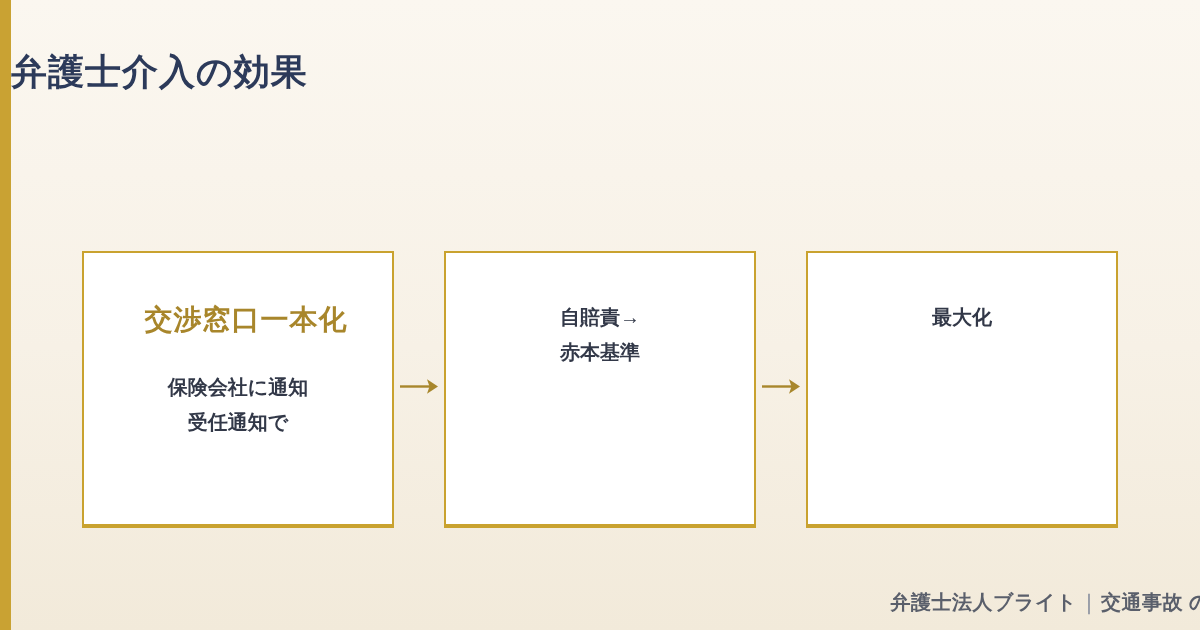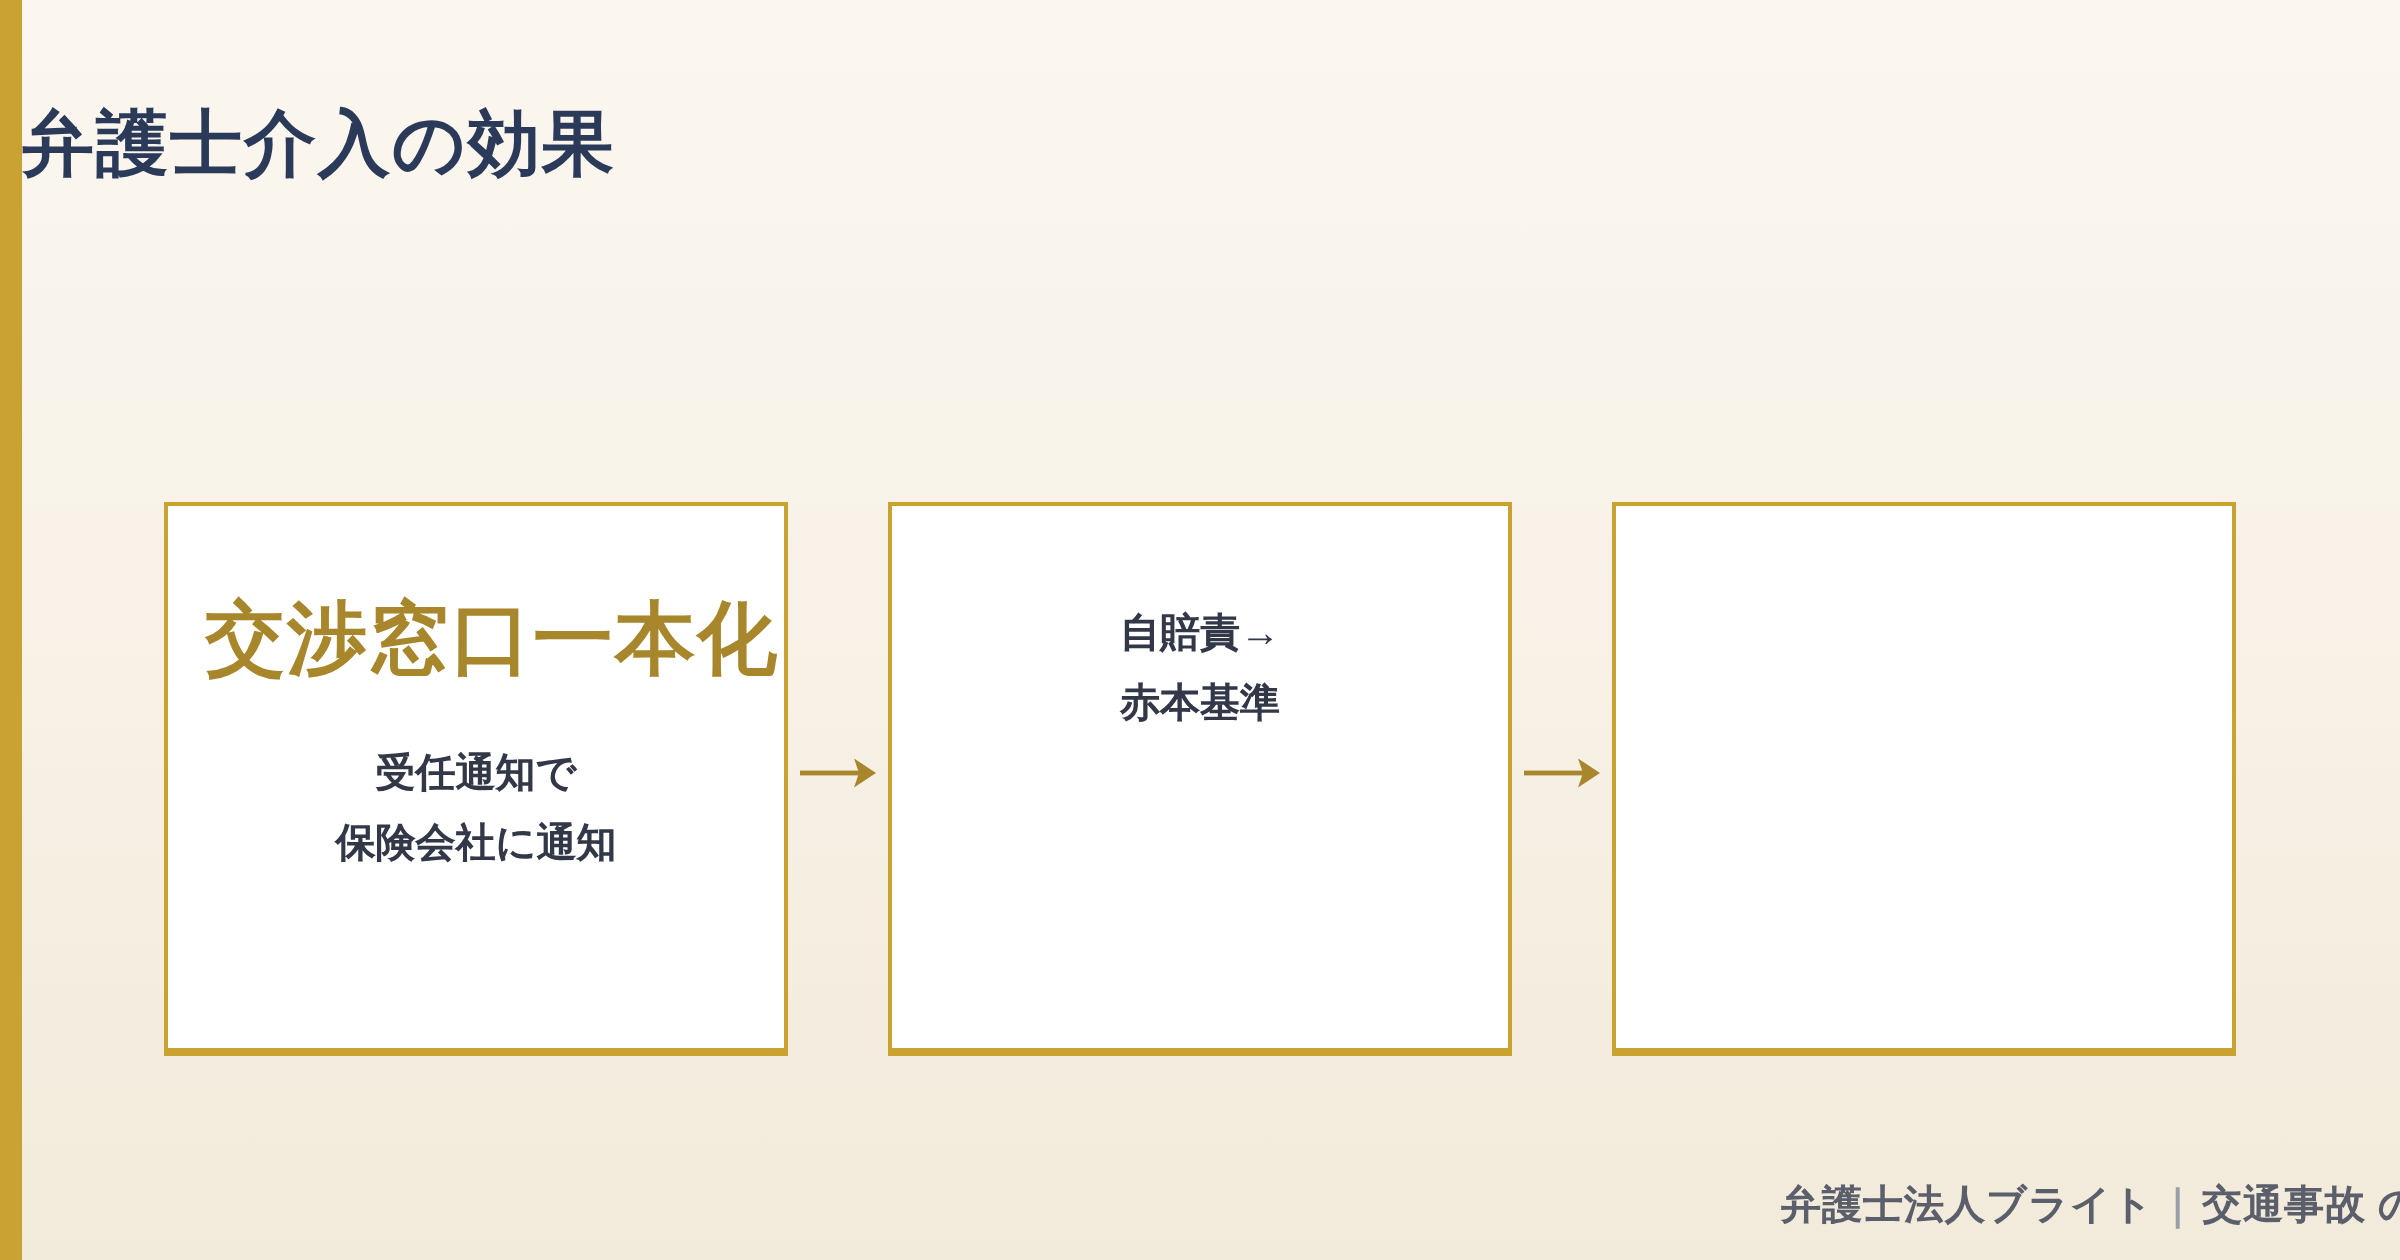"交渉窓口一本化" .step-heading { font-size: 40px -> 28px }
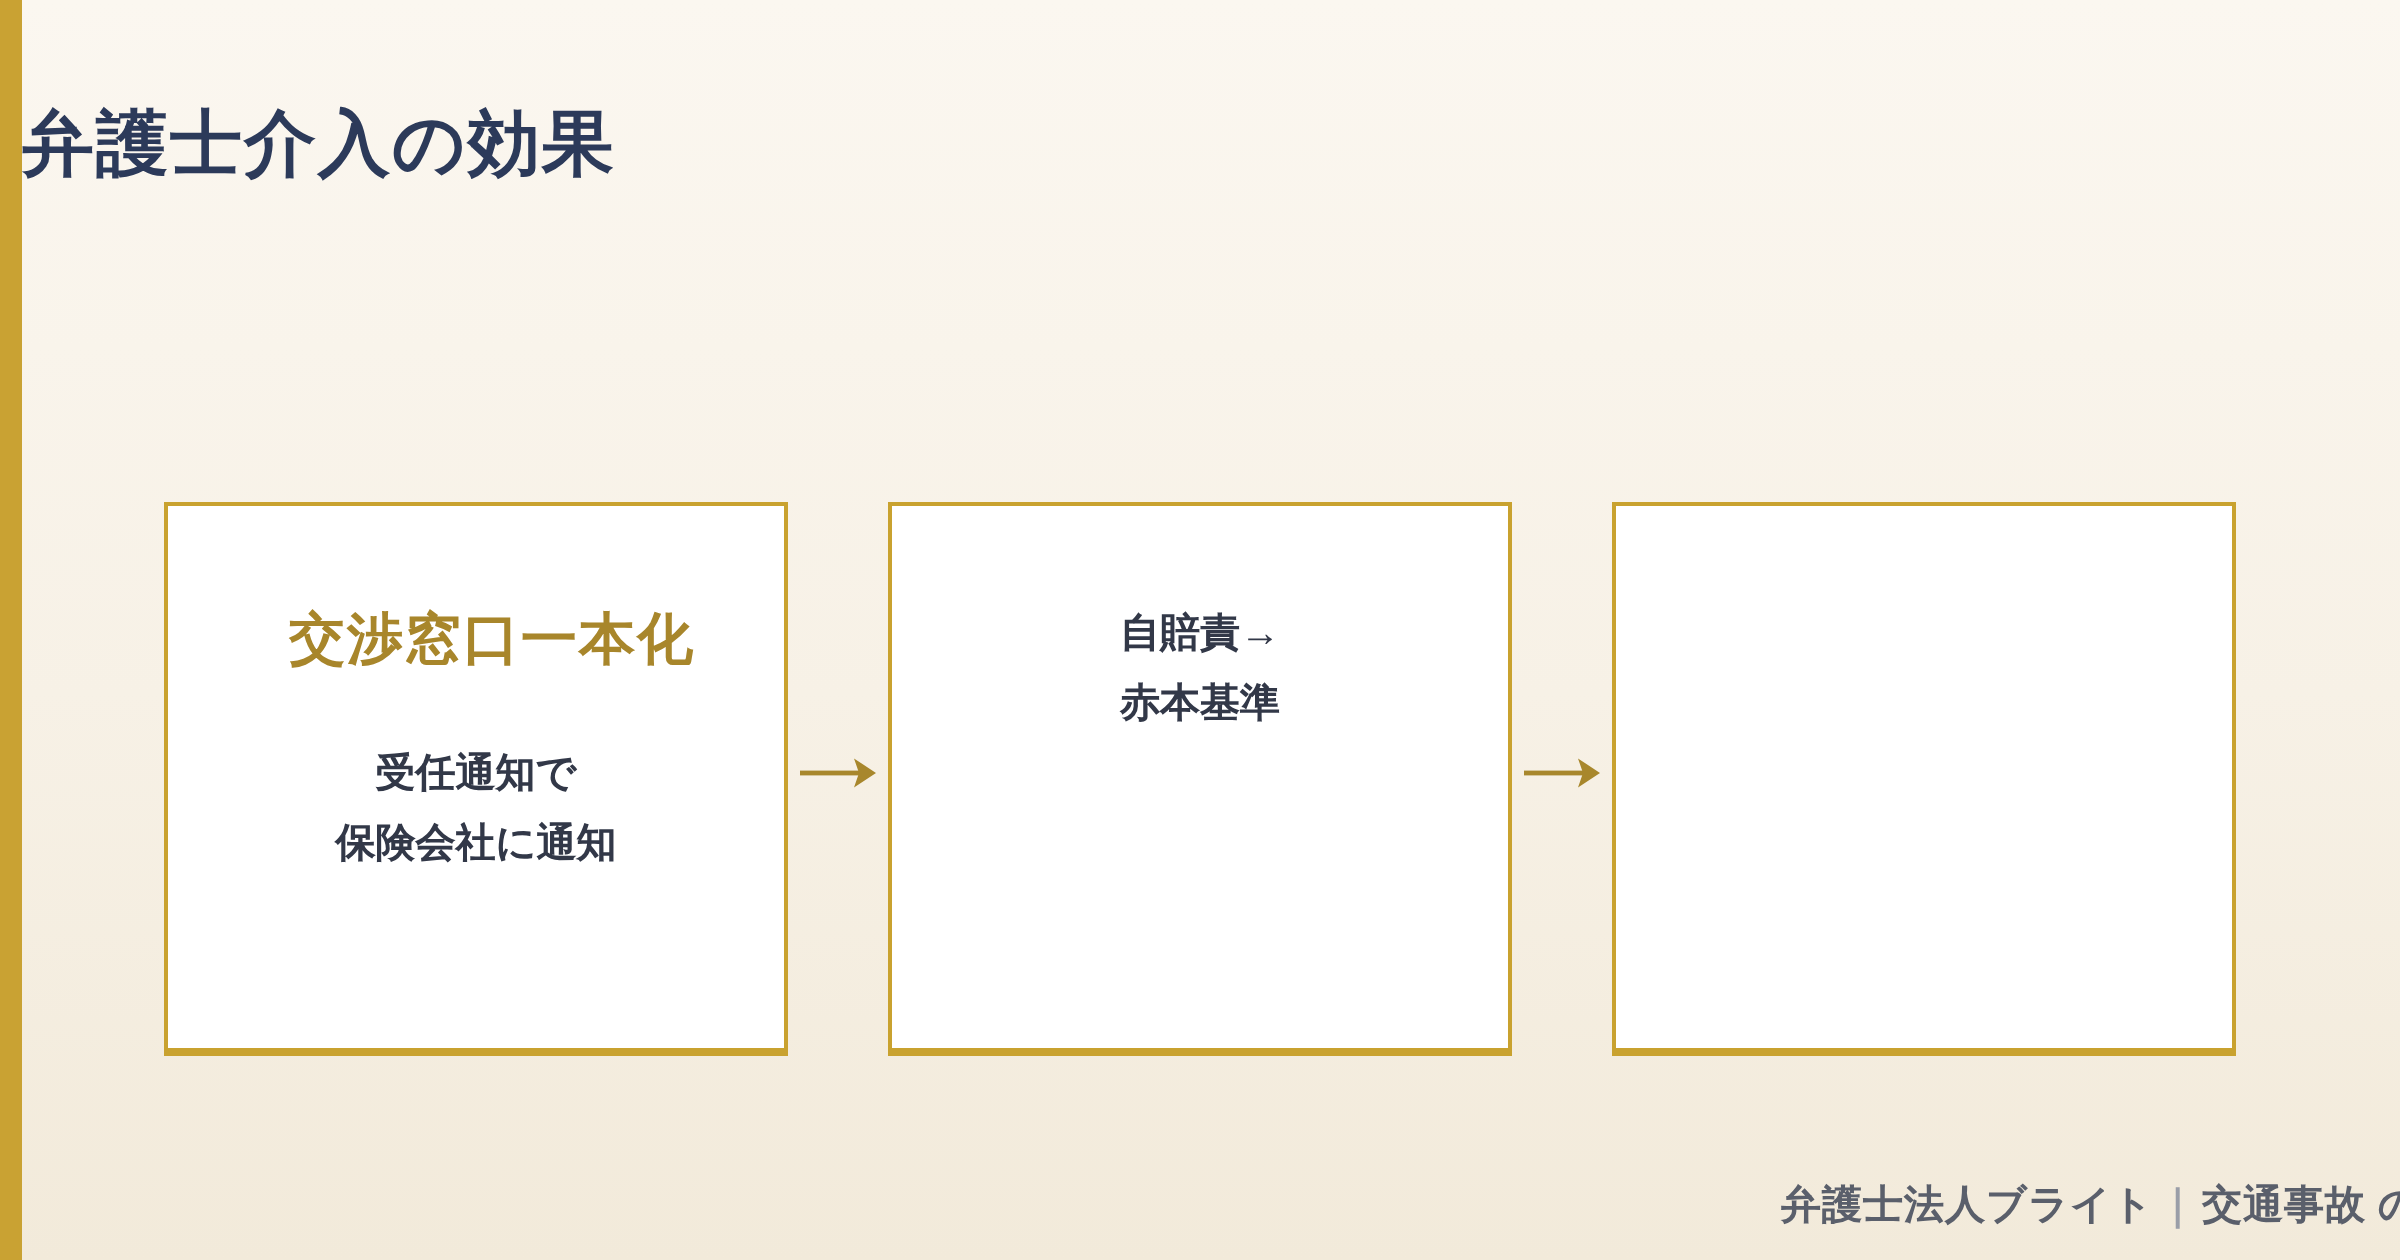"最大化" div.step-line { html: none -> <div>最大化</div> }
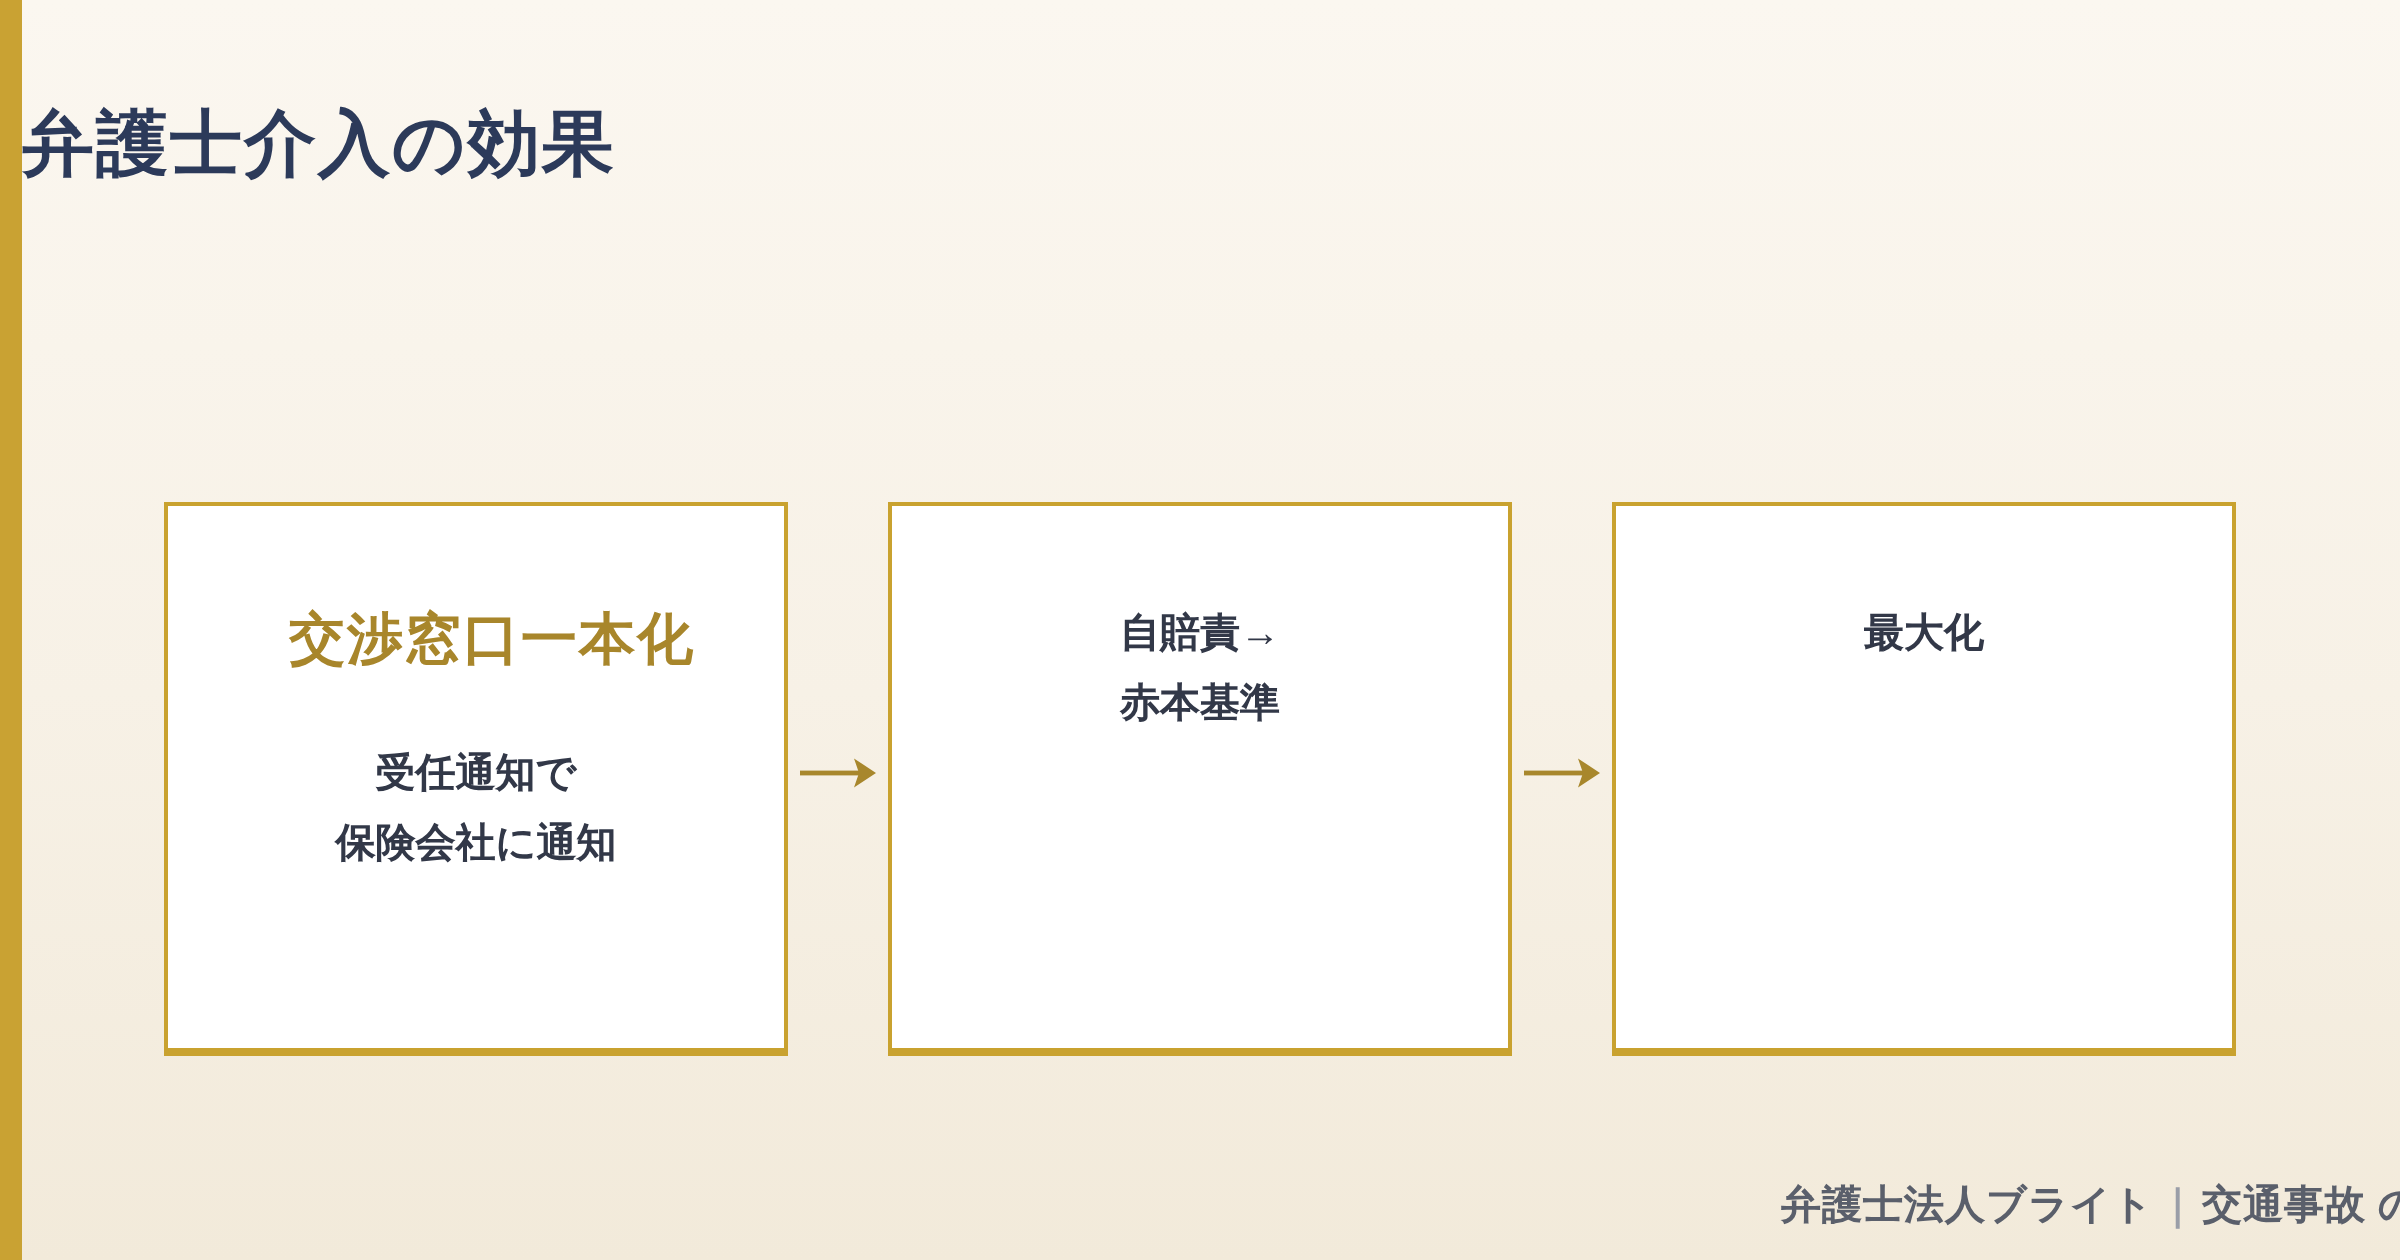"受任通知で" div.step-line { order: before "保険会社に通知" -> after "保険会社に通知" }
